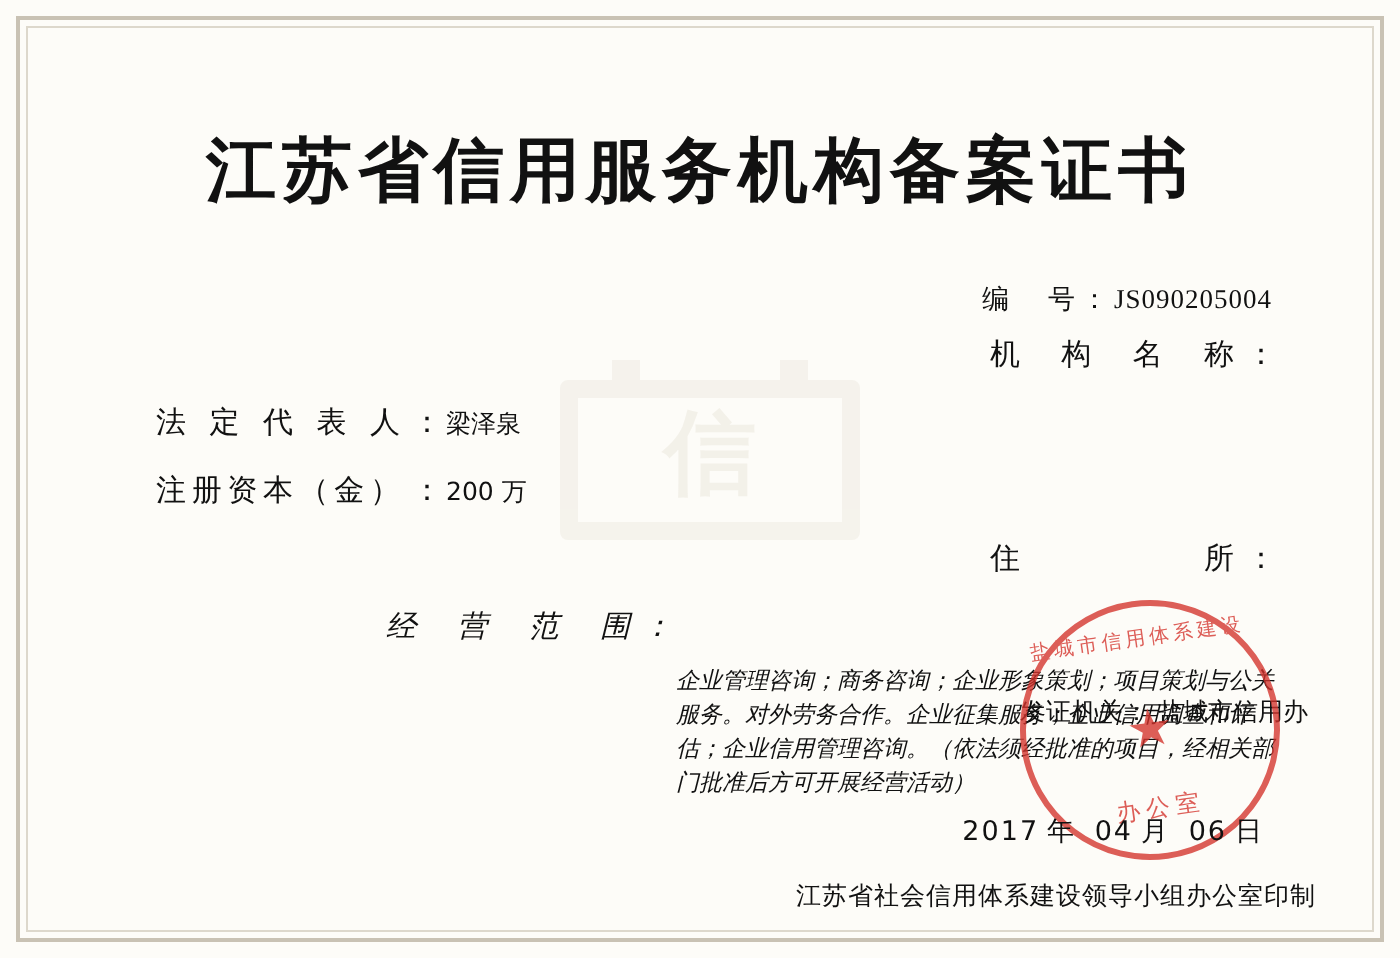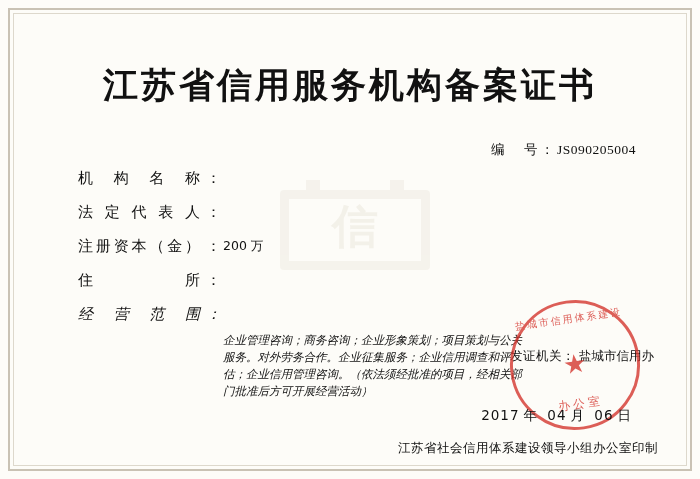"机构名称" .row { justify-content: none -> flex-end }
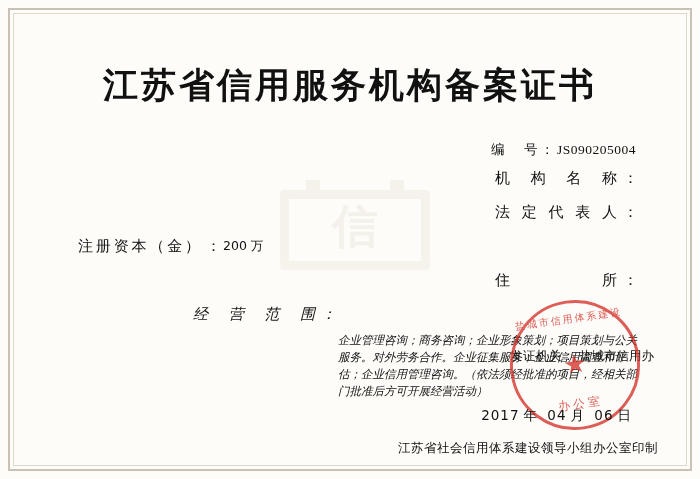"梁泽泉" div.value { html: none -> <div>梁泽泉</div> }
